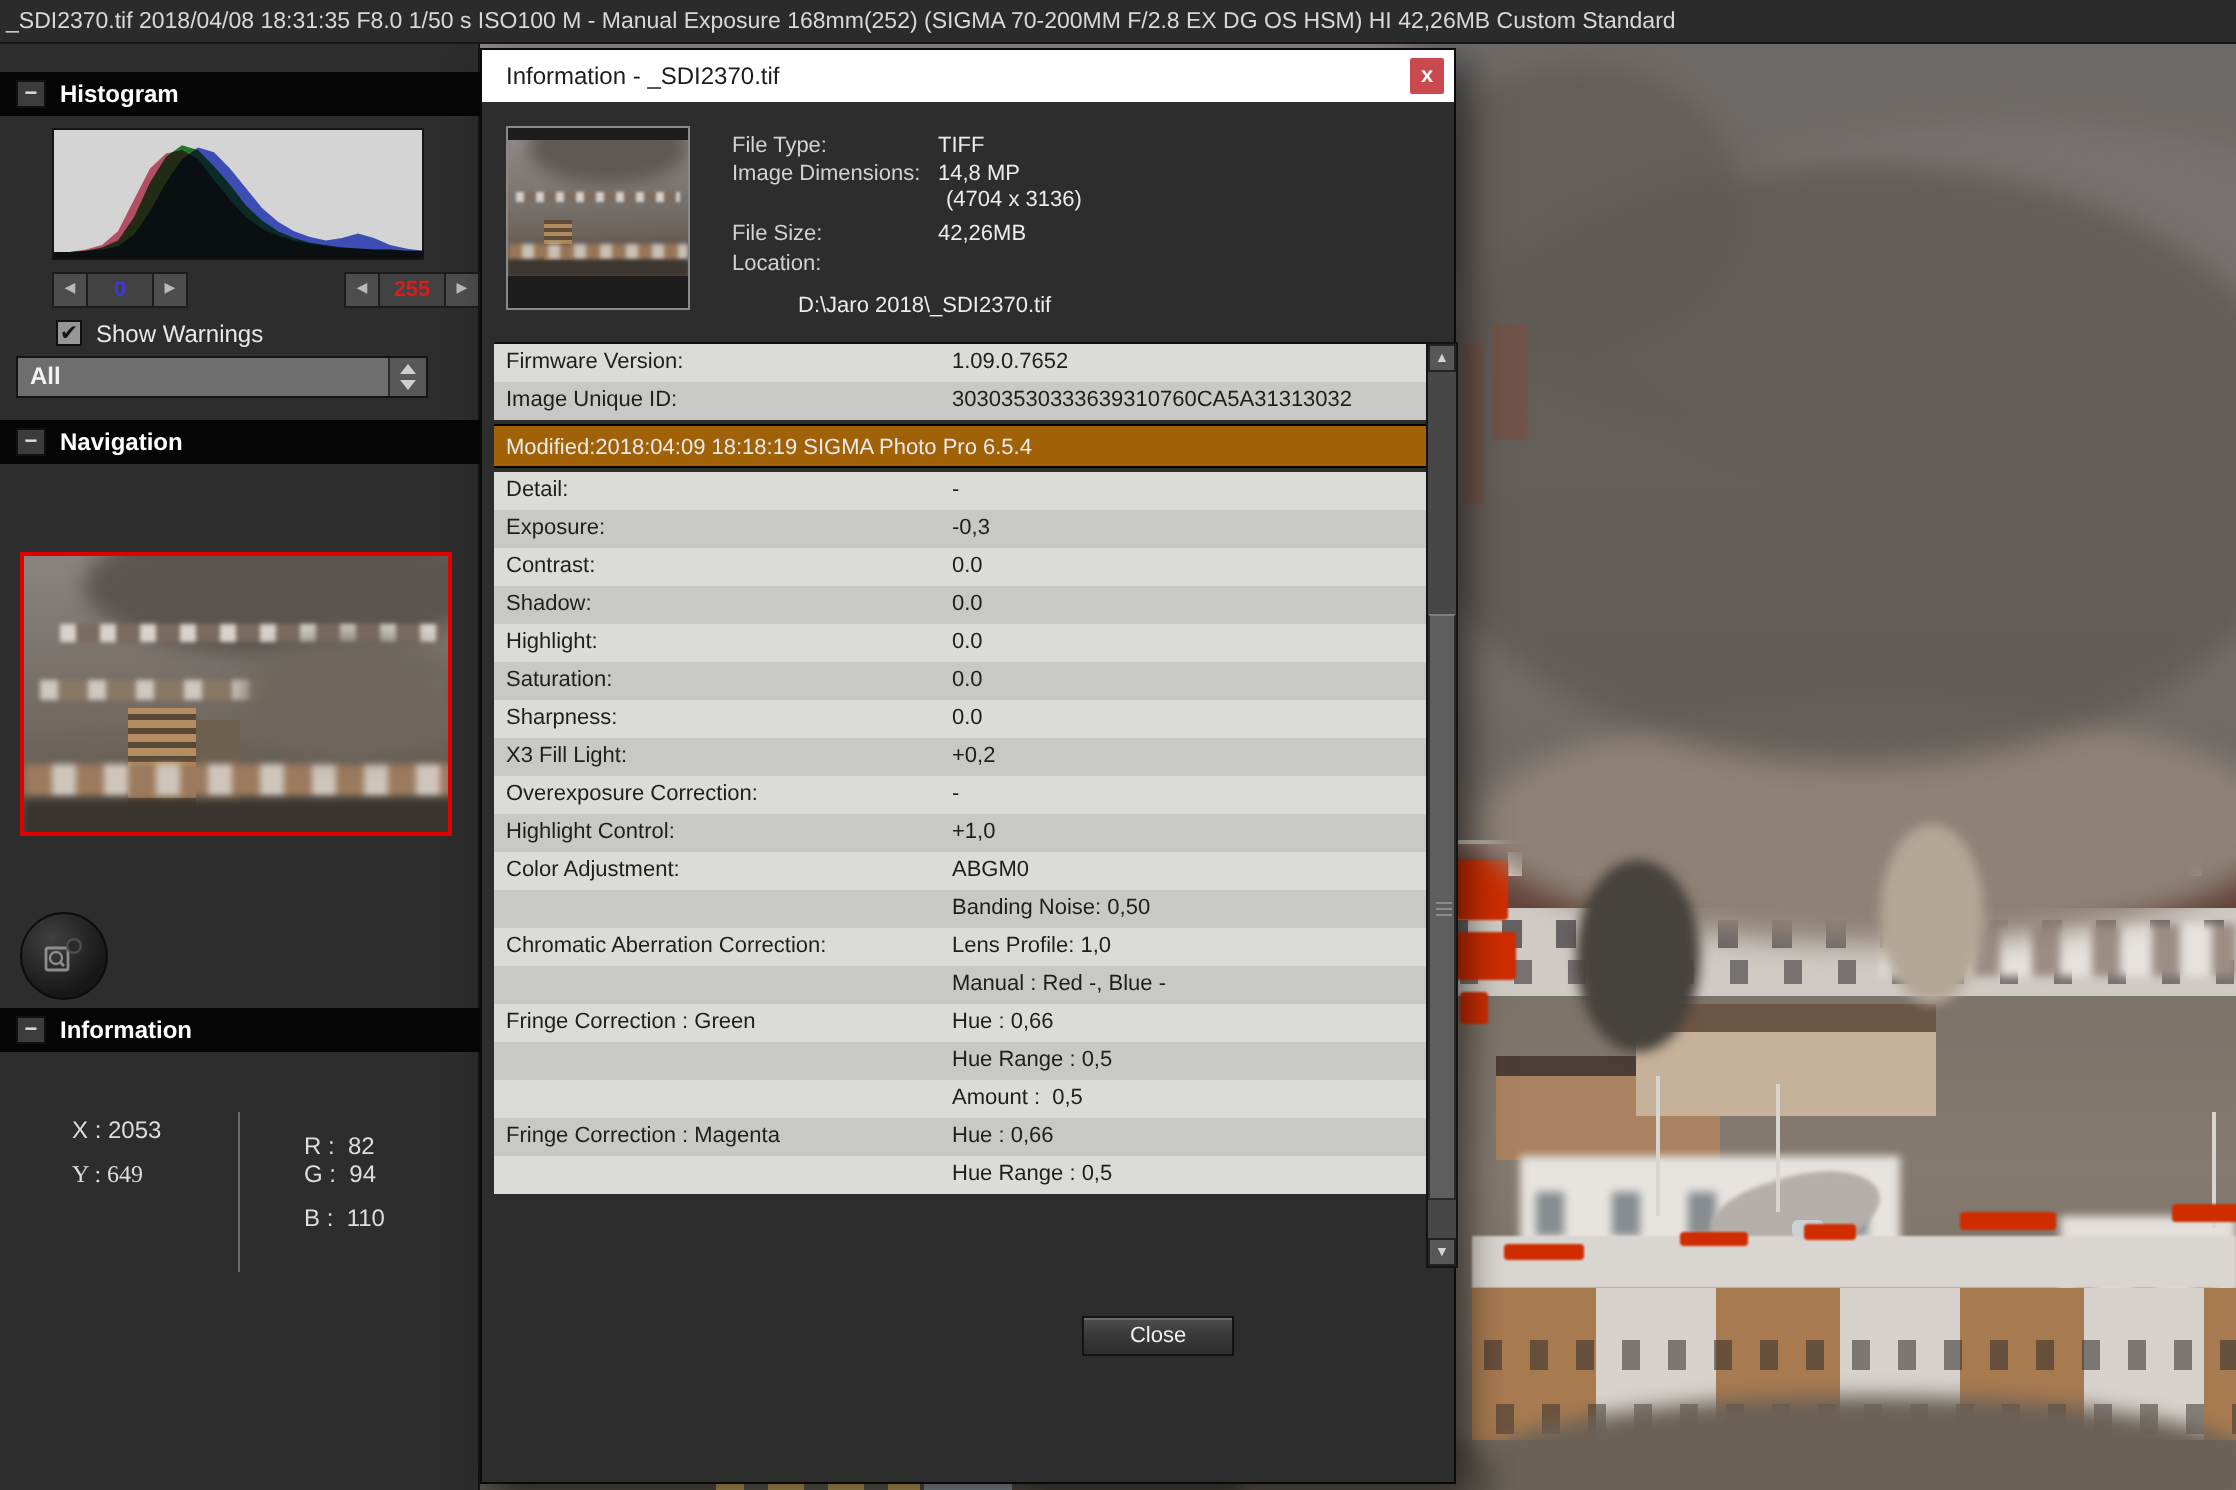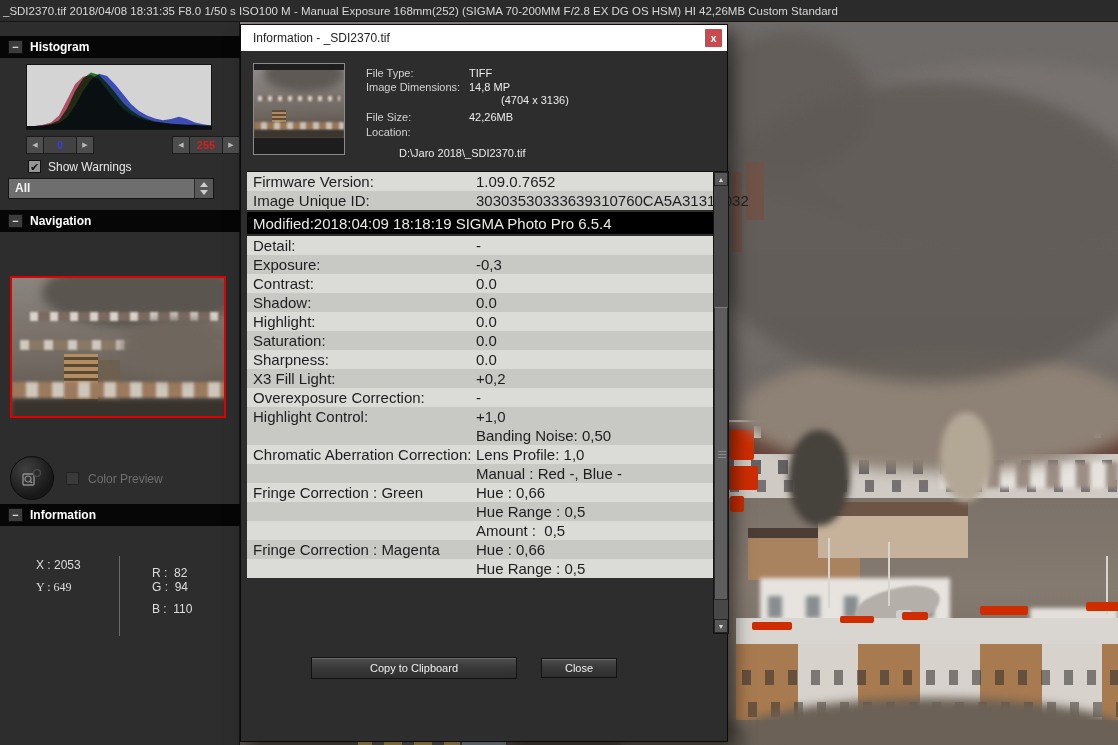"(4704 x 3136)" span.fi-value { margin-left: 28px -> none }
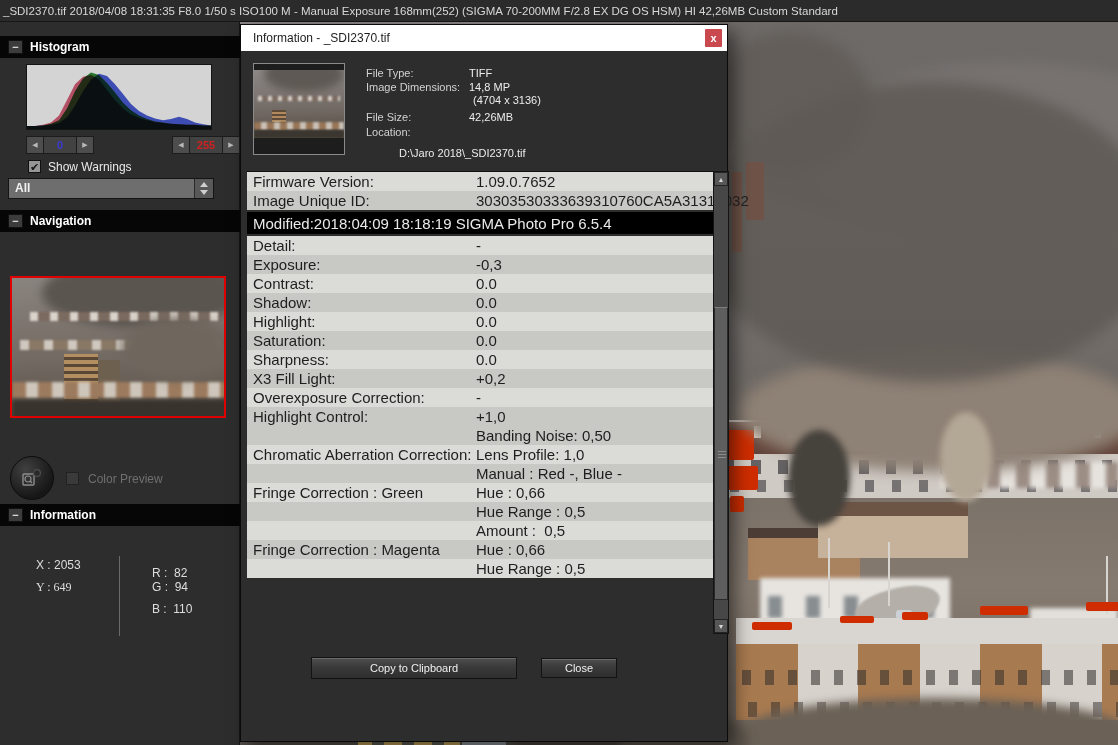"Firmware Version:" .trow { font-size: 15px -> 11px }
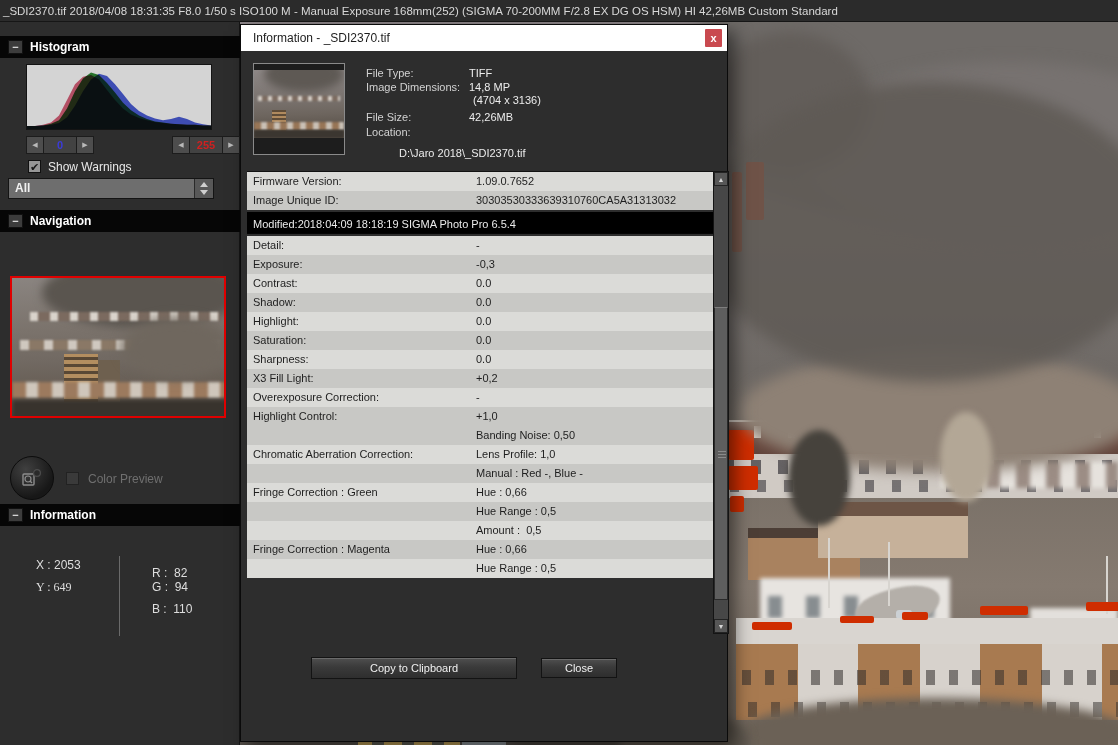"Modified:2018:04:09 18:18:19 SIGMA Photo" .trow.header { background: #000000 -> #a16207 }
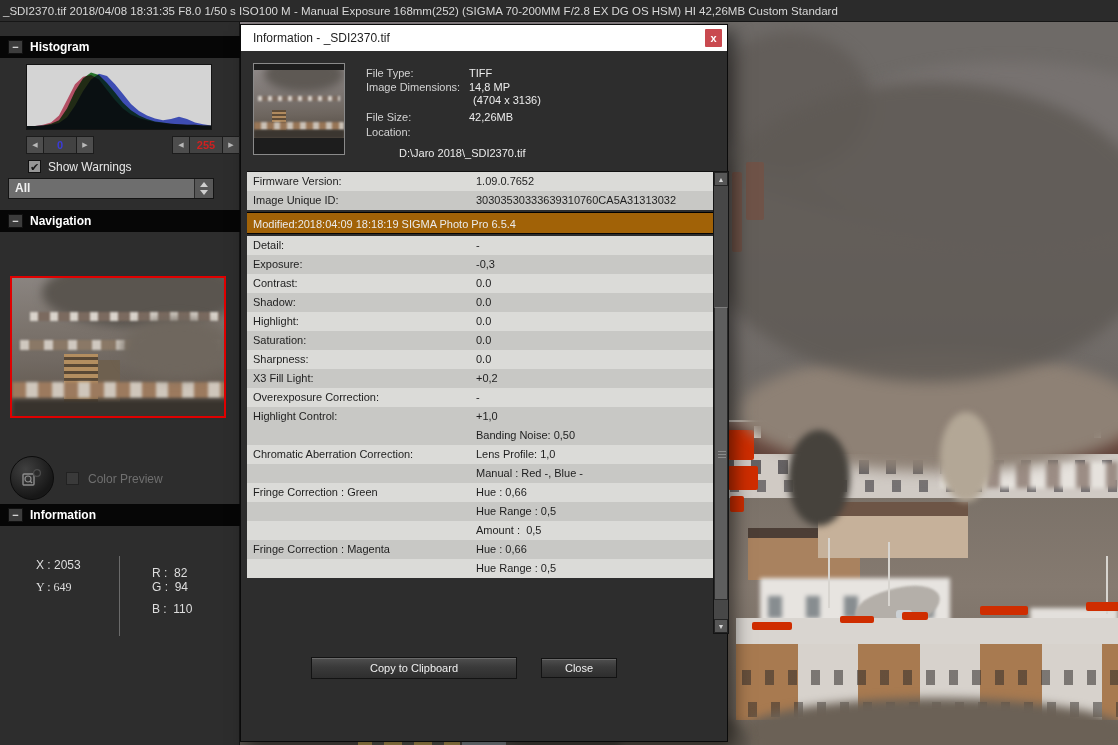"Color Adjustment:" div.trow { html: none -> <div> <span>Color Adjustment:</span> <span>ABGM0</span> </div> }
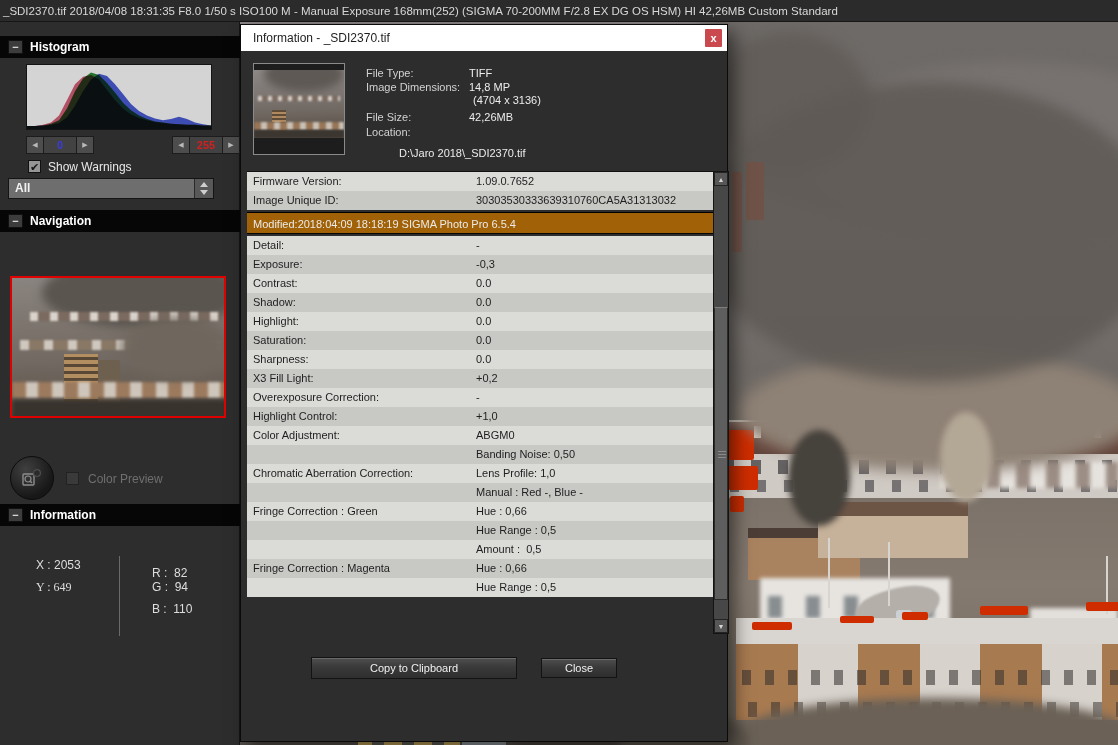"Color Preview" div.check-row { html: <div> <div></div> <span>Color Preview</span> </div> -> none }
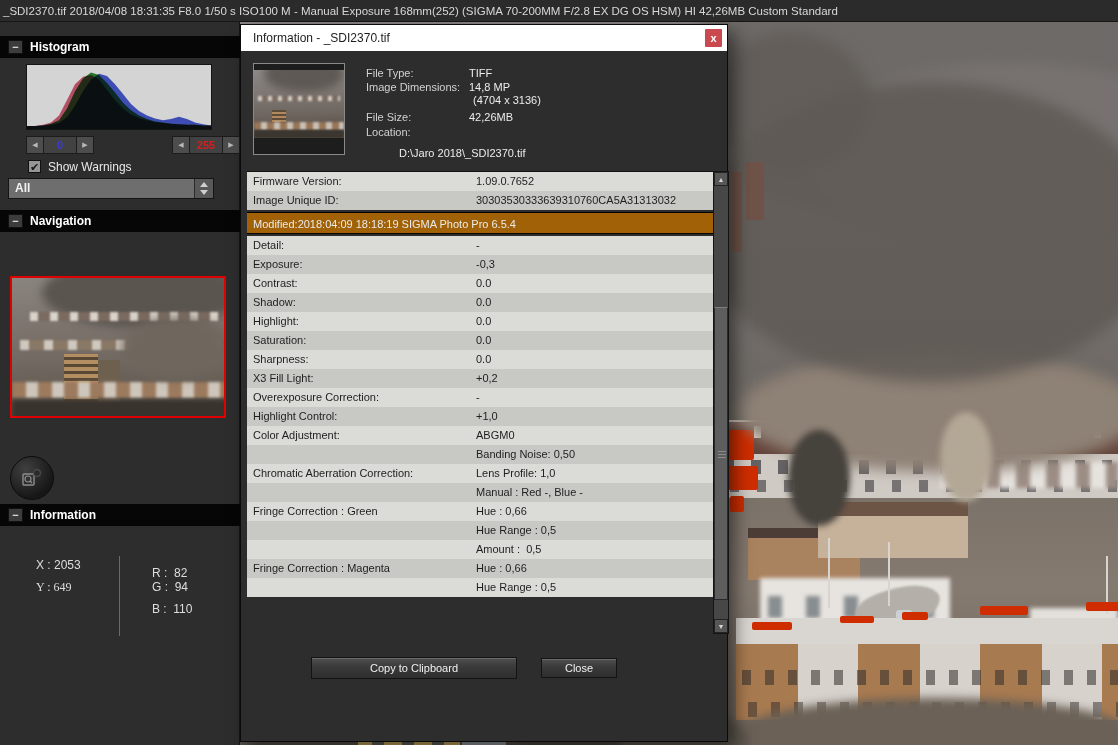"Copy to Clipboard" div.dlg-btn { html: <div>Copy to Clipboard</div> -> none }
